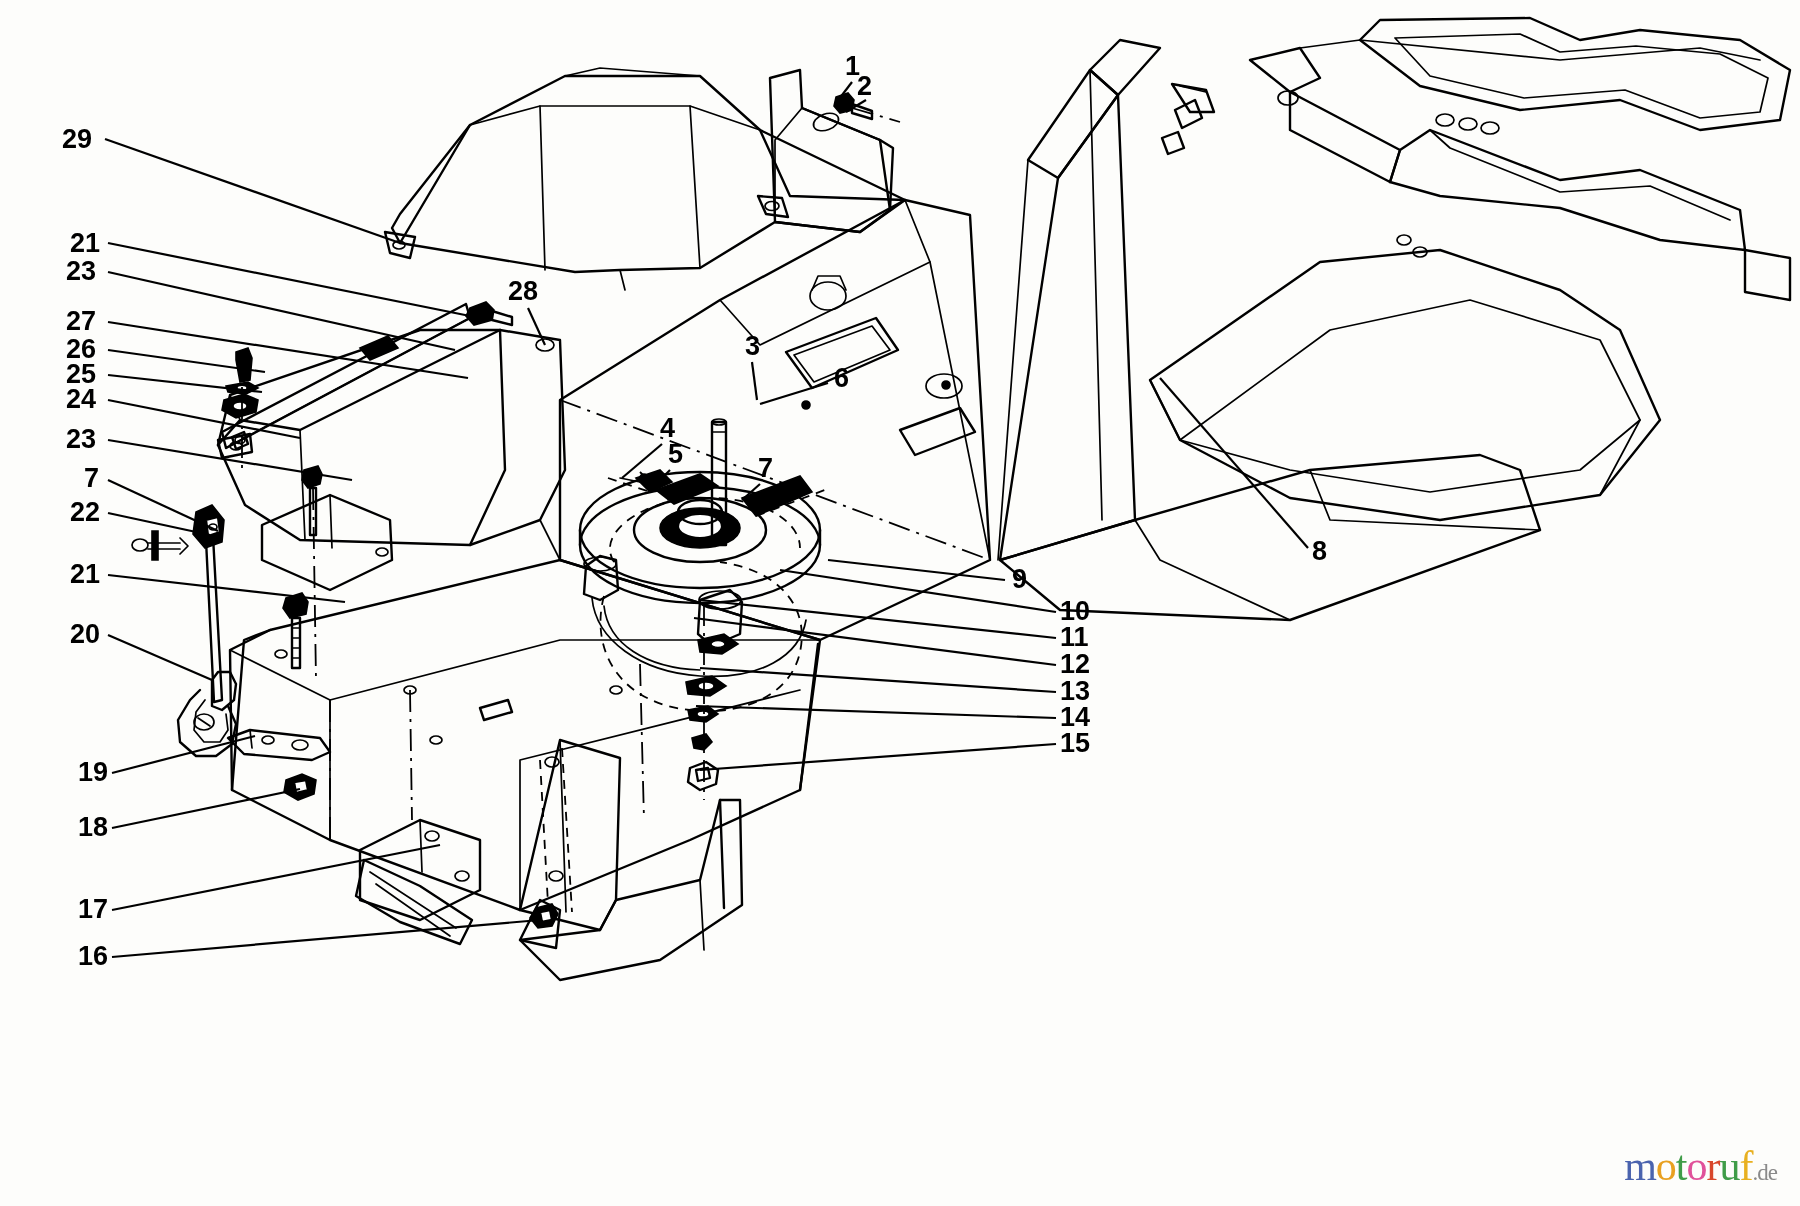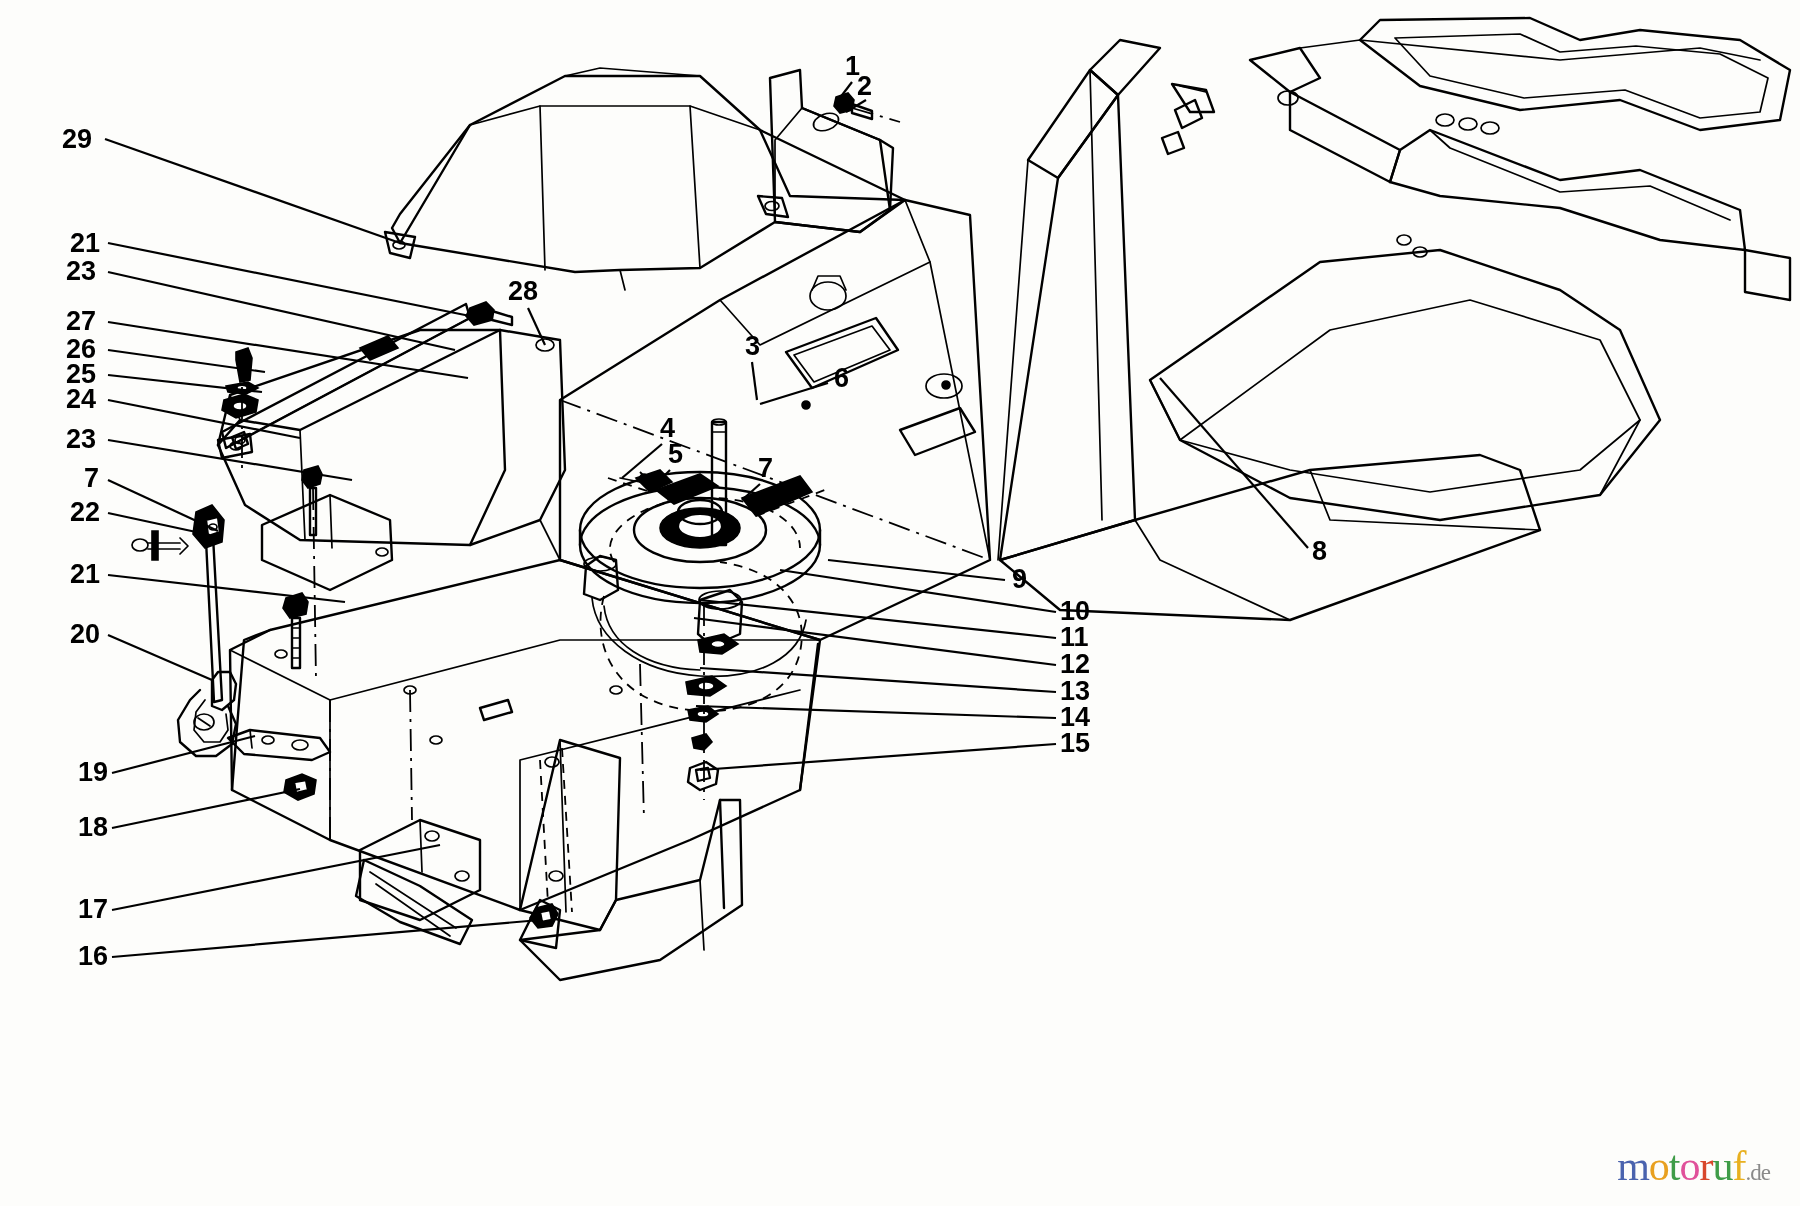"motoruf.de" #watermark { right: 30px -> 23px }
